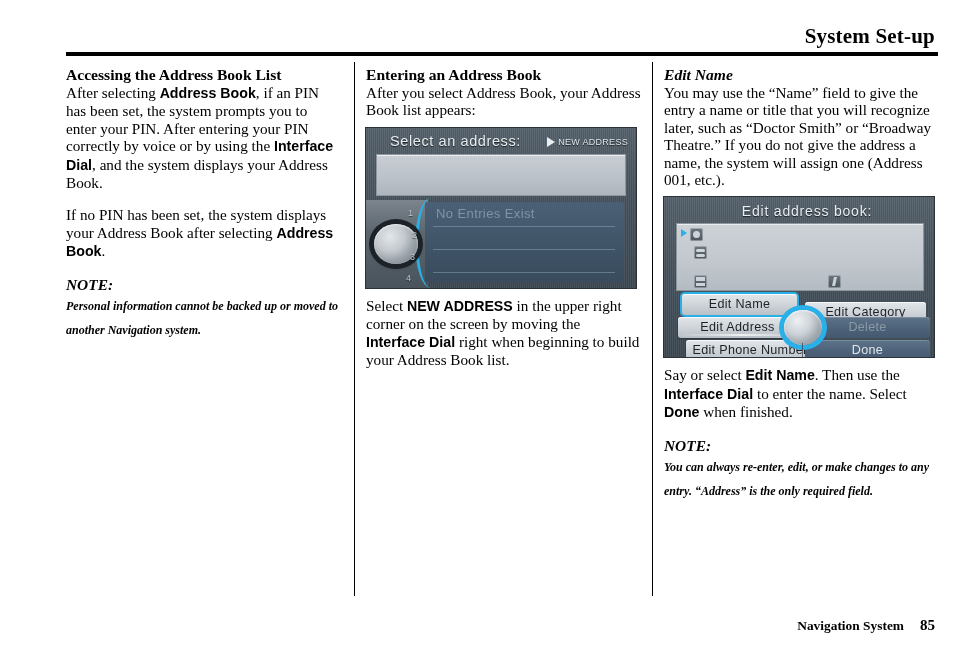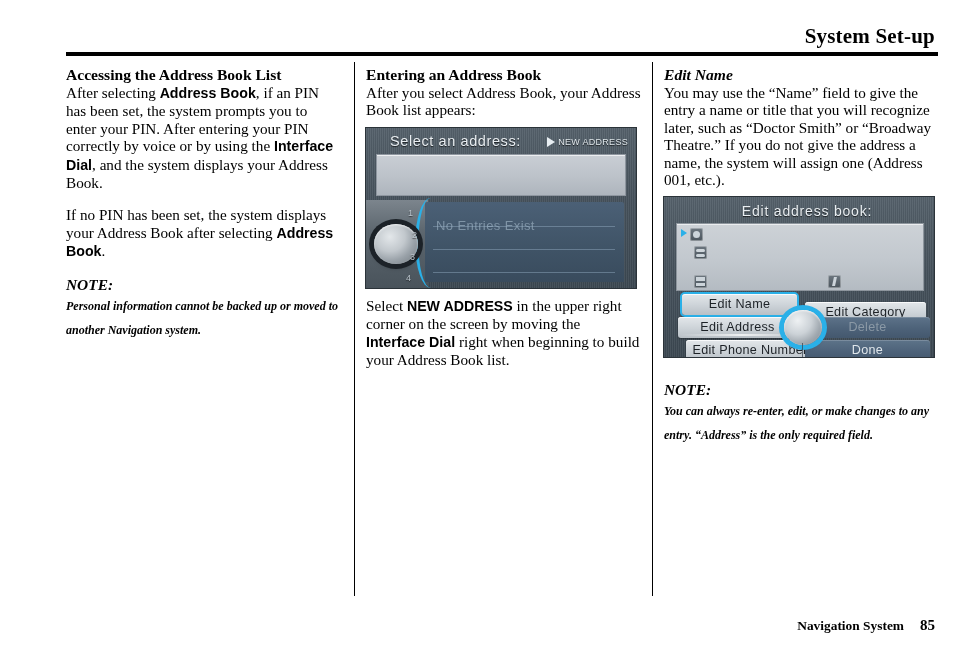"No Entries Exist" .nav1 .listpanel .entry { top: 16px -> 4px }
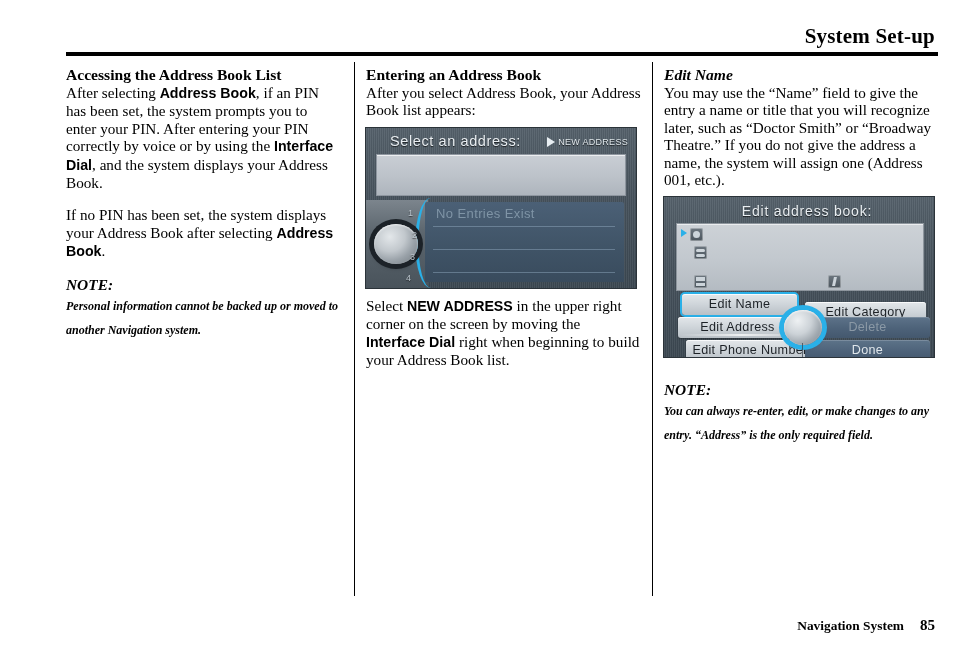"Say or select Edit Name." p { html: none -> <p><span>Say or select </span><span>Edit Name</span><span>. Then use the </span><span>Interface Dial</span><span> to enter the name. Select </span><span>Done</span><span> when finished.</span></p> }
